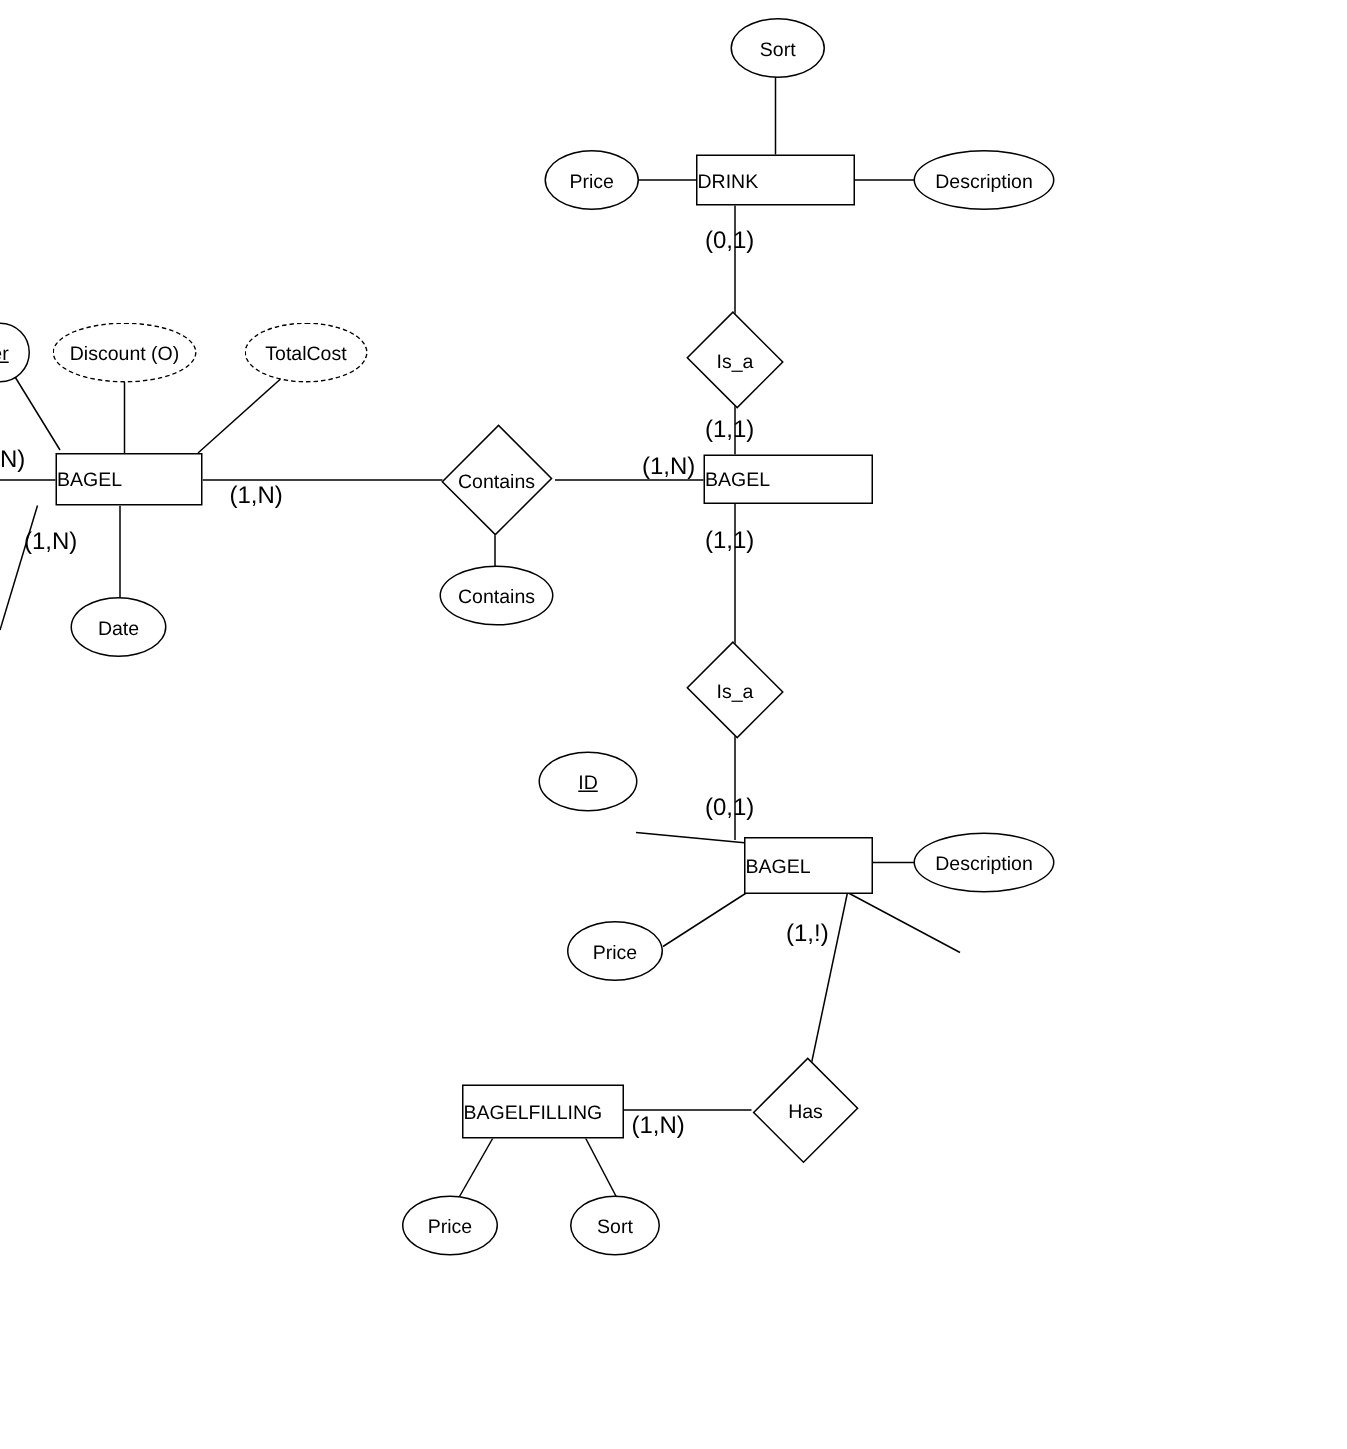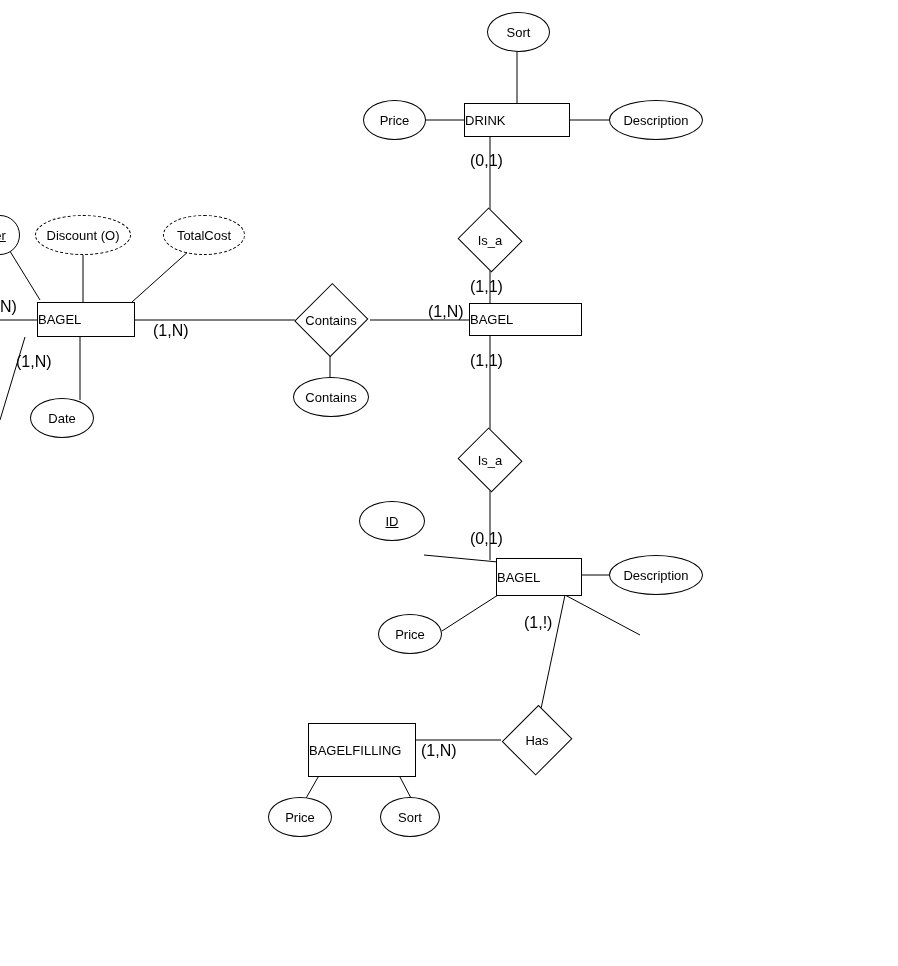"Date" div.attr { left: 30px -> 47px }
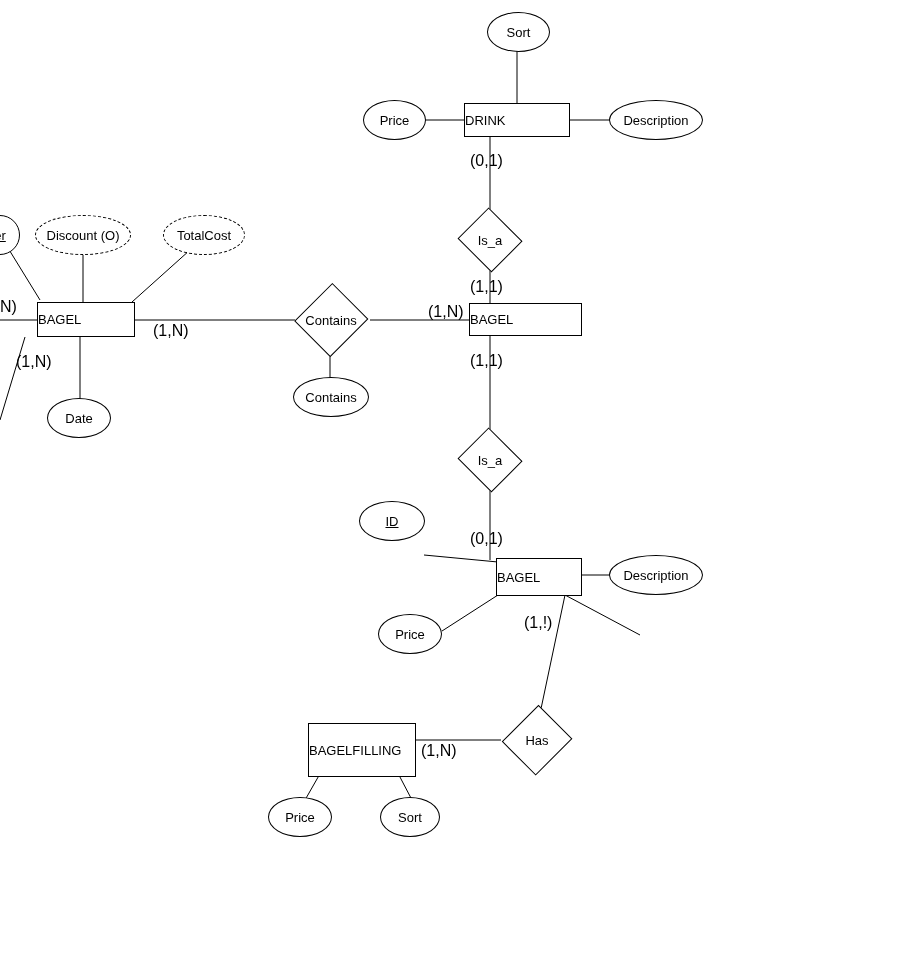"BAGELFILLING" div.entity { height: 54px -> 36px }
